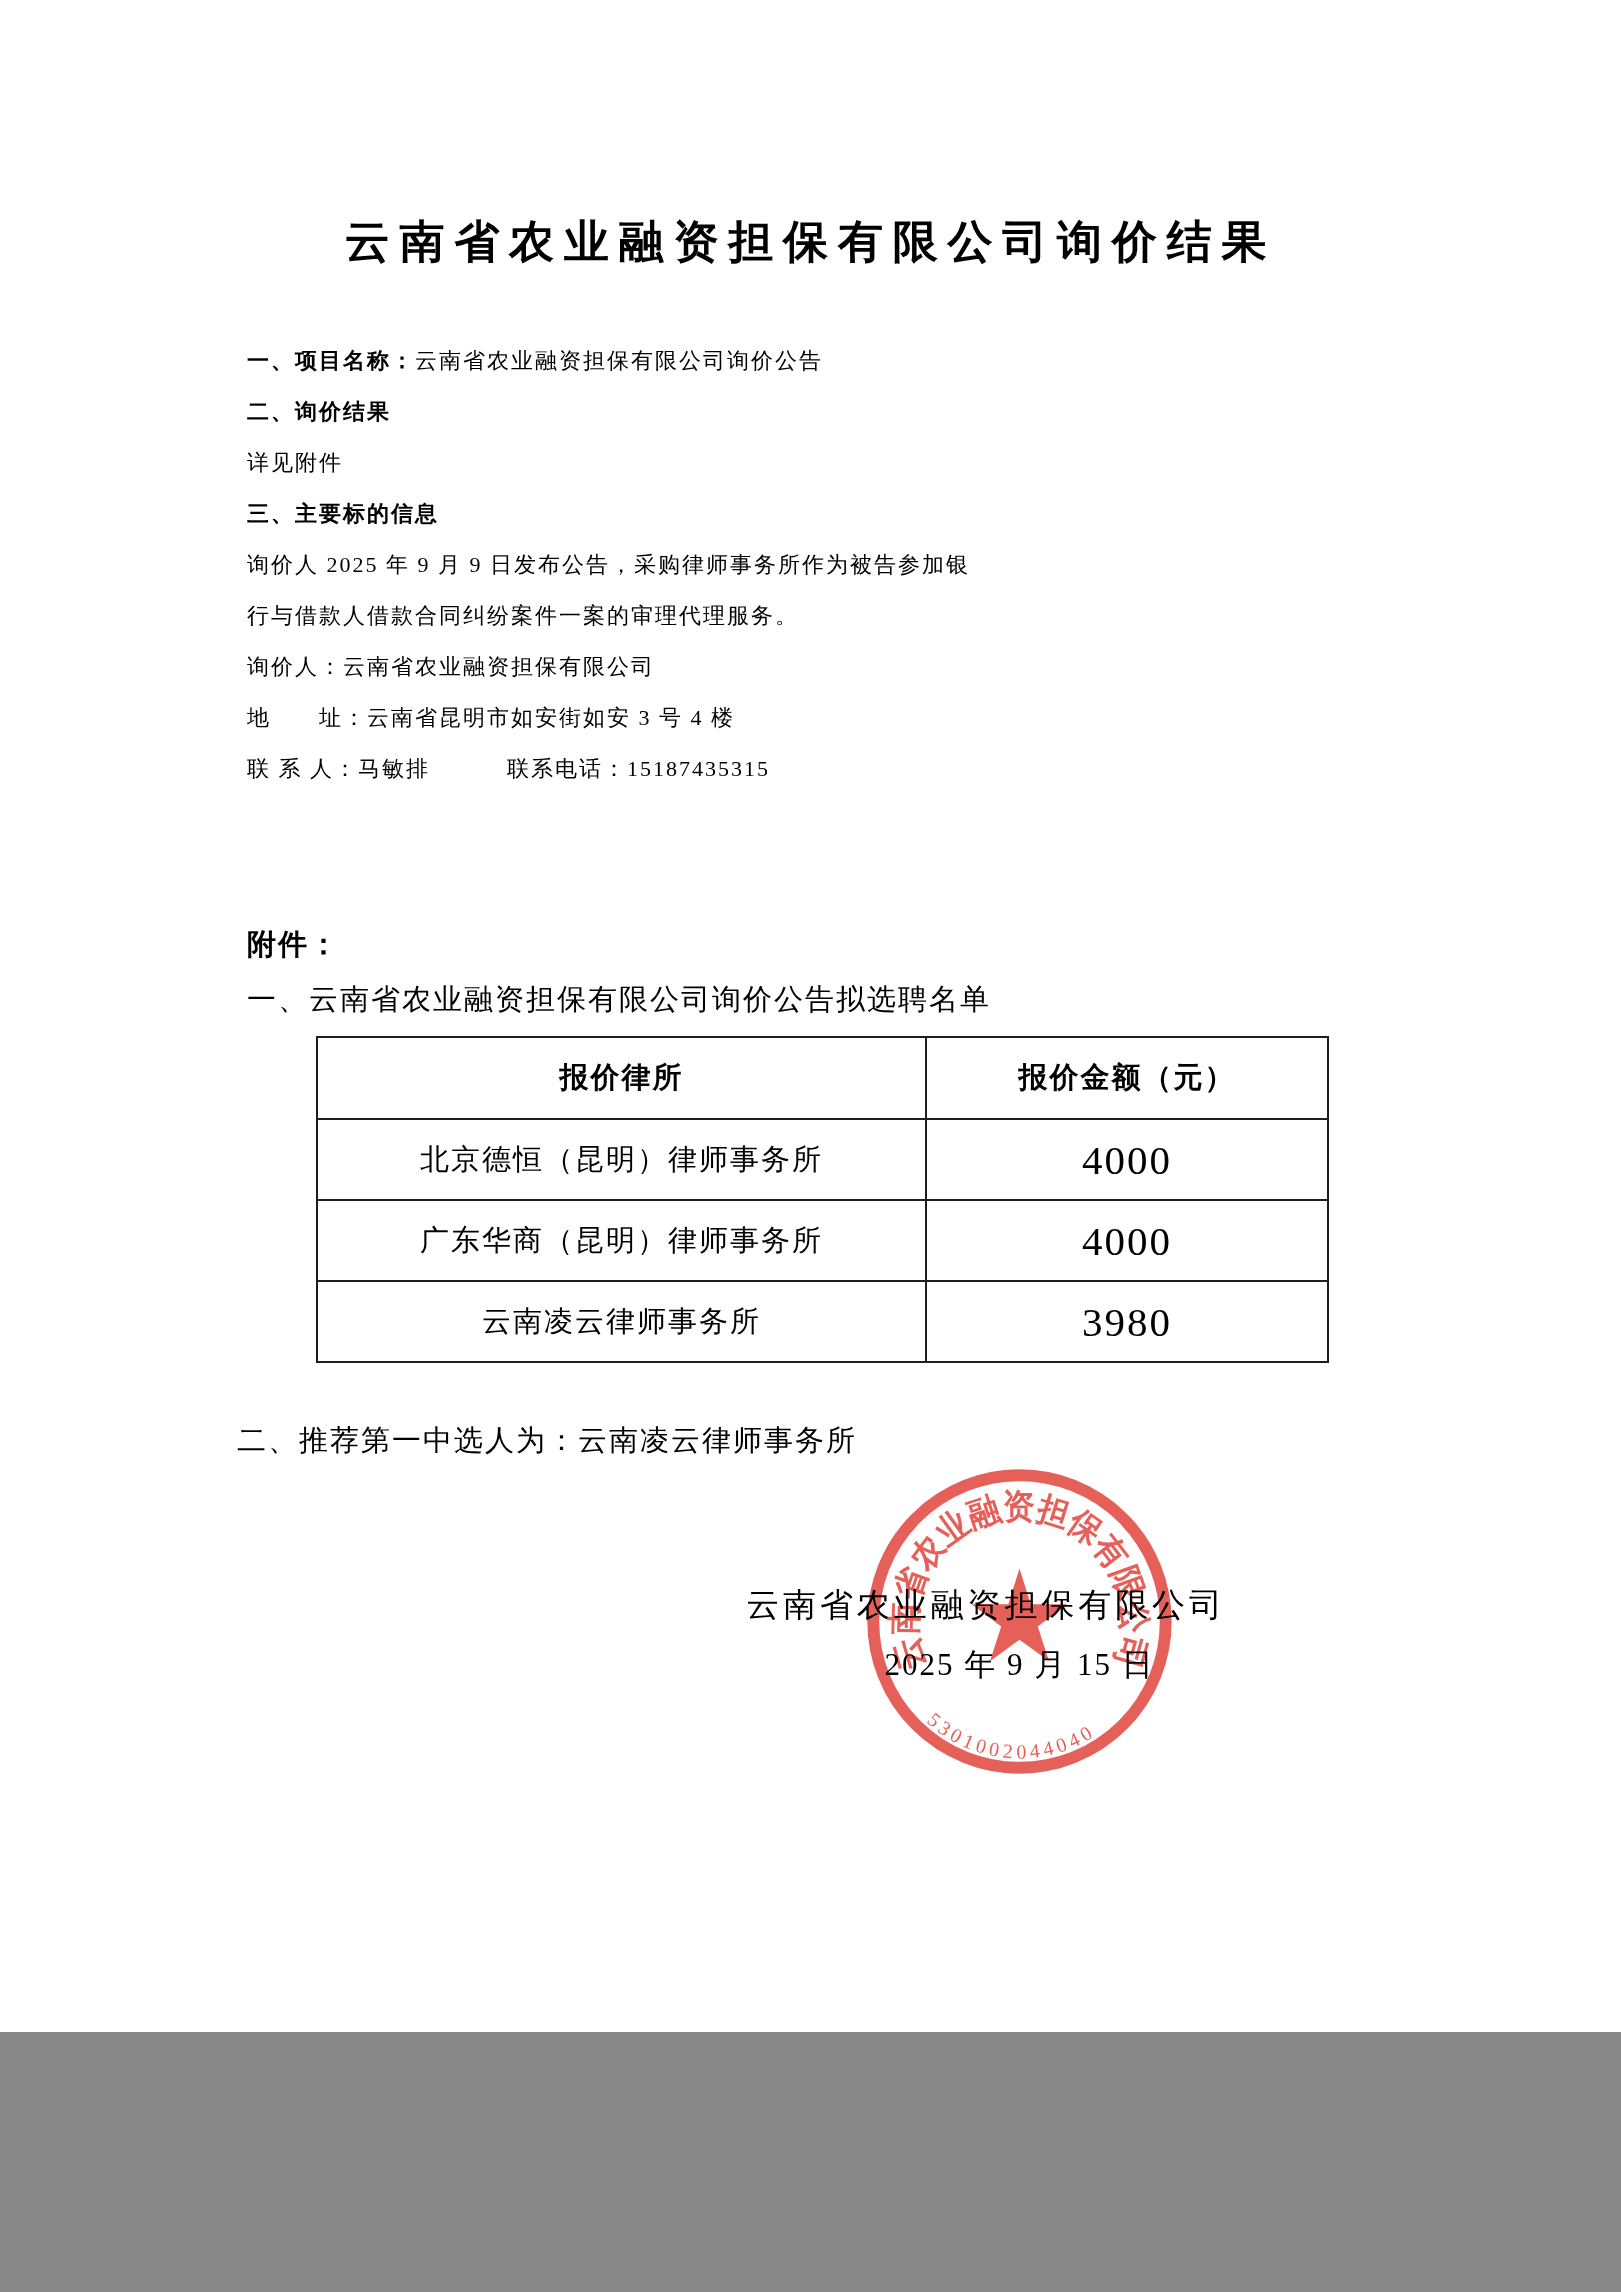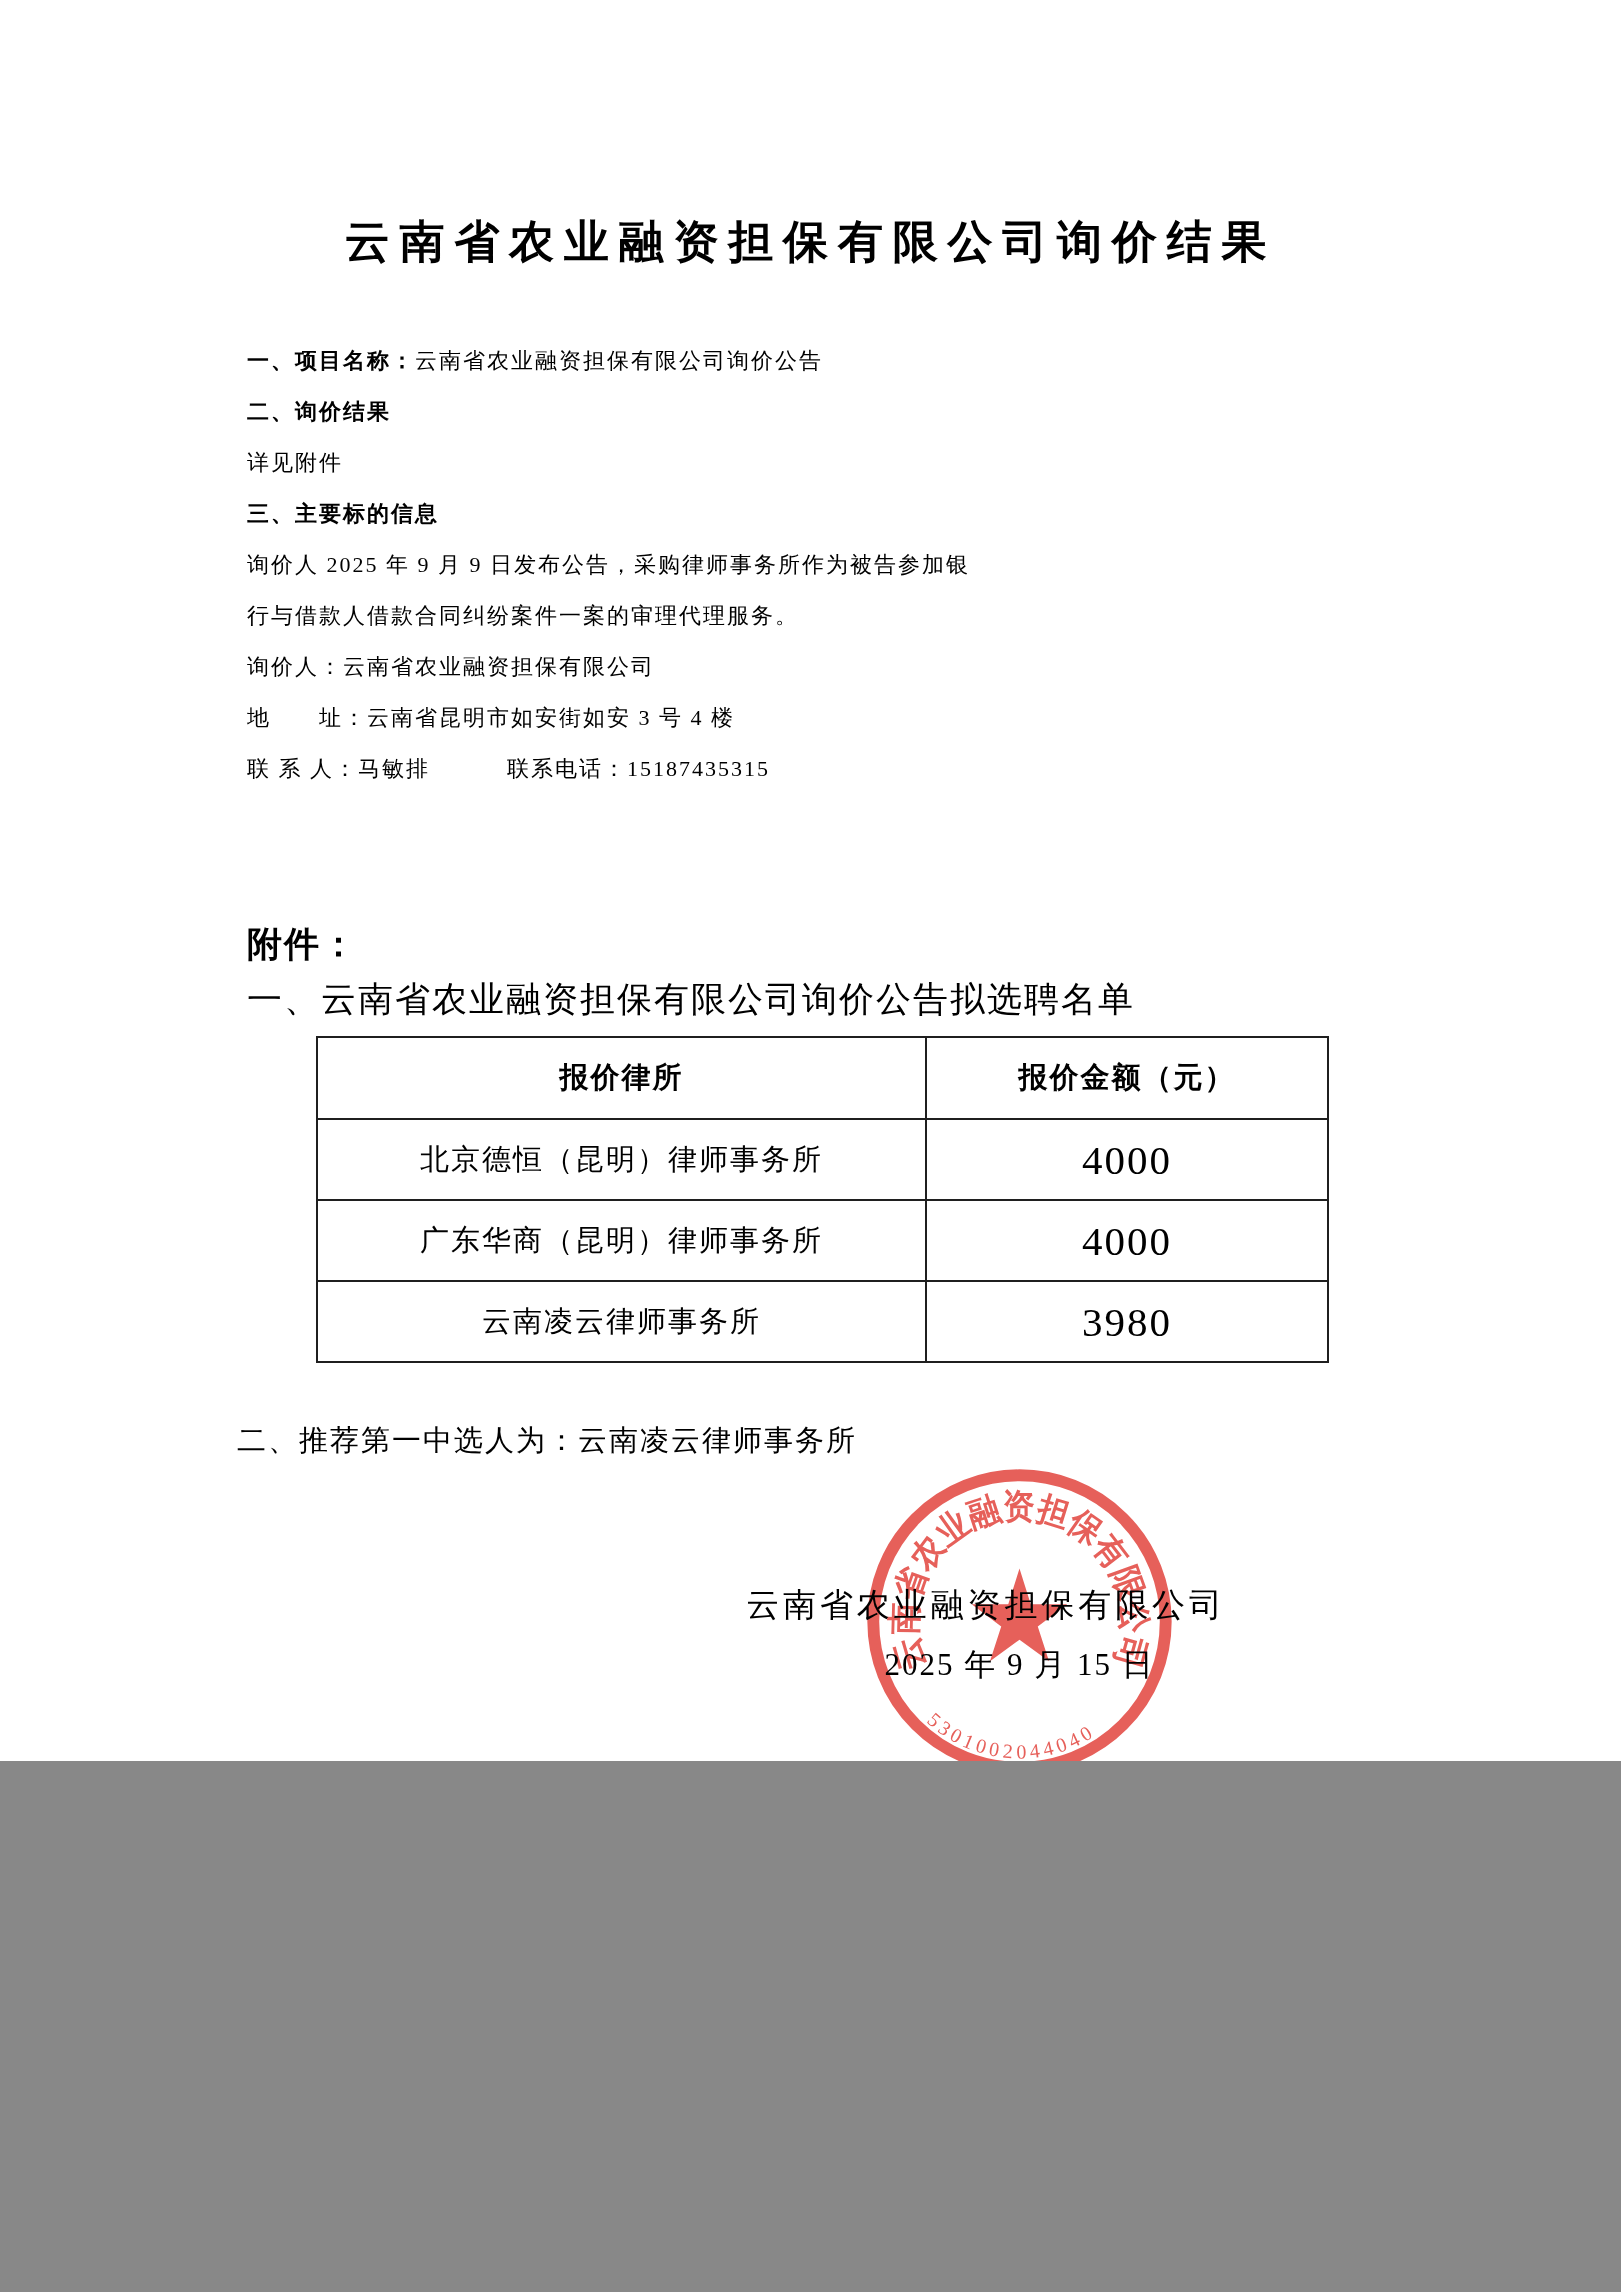"云南省农业融资担保有限公司询价结果" .page { height: 1761px -> 2032px }
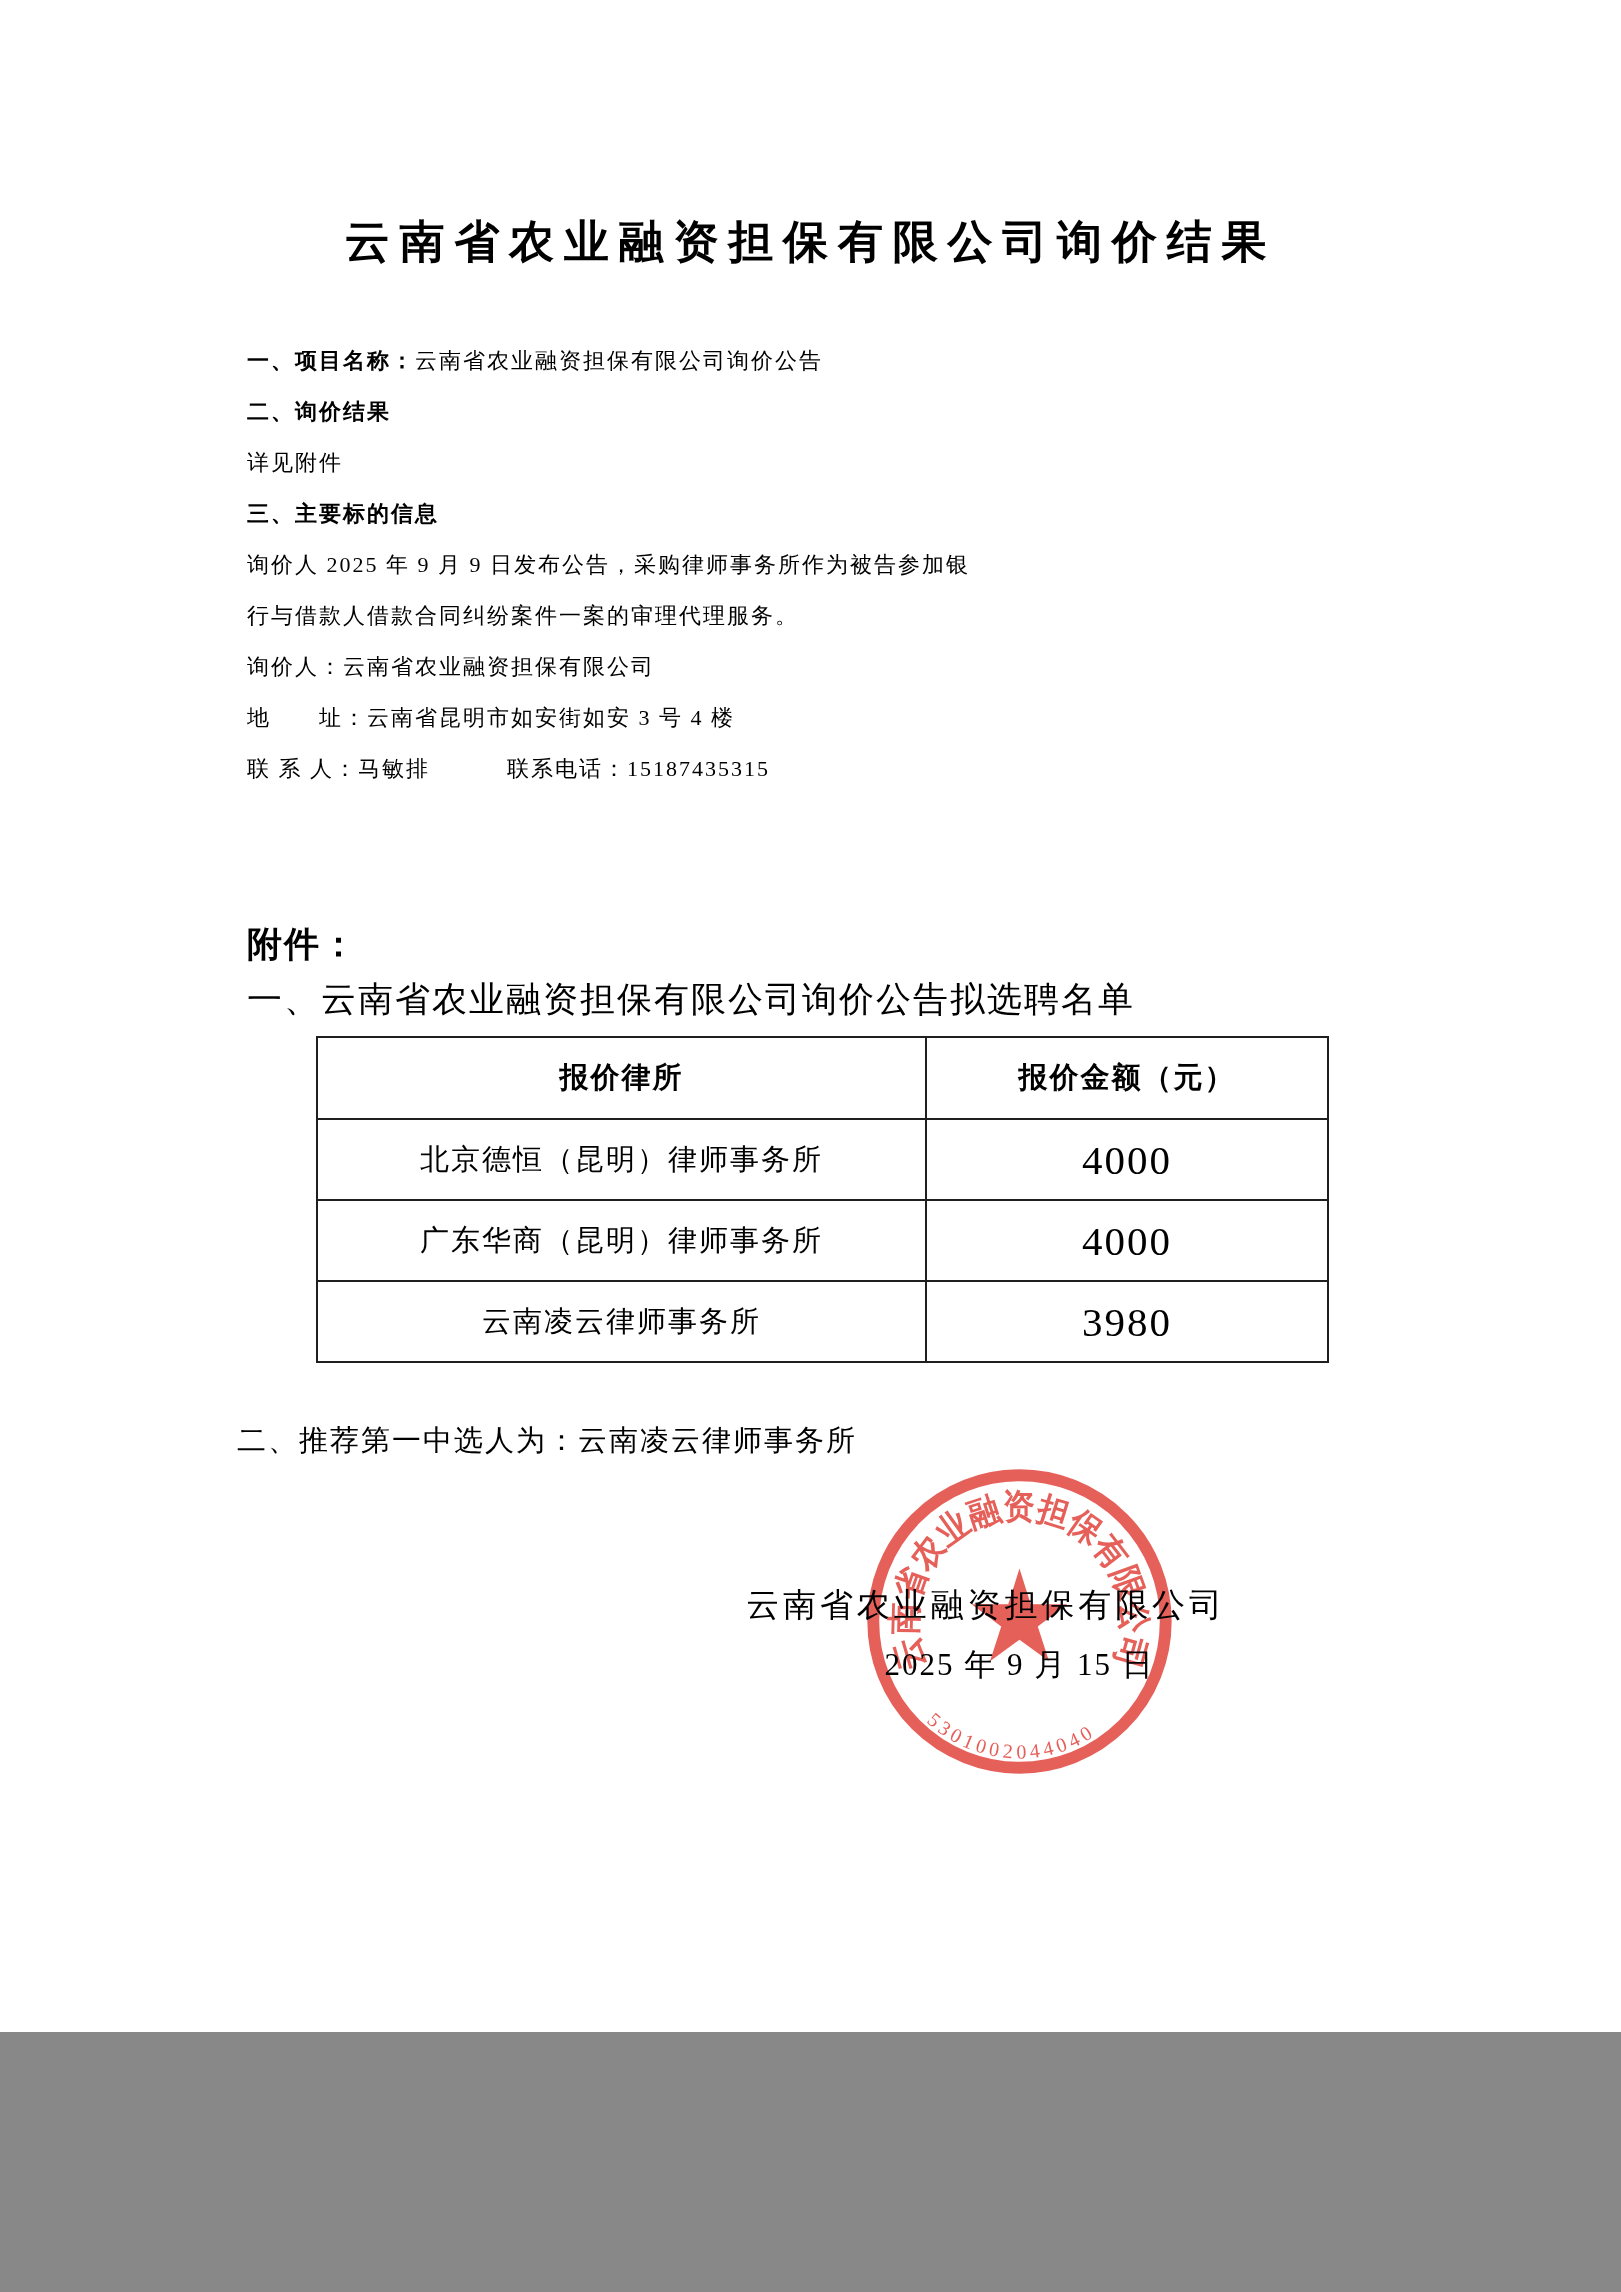"附件：" .attach-block { font-size: 35px -> 29px }
